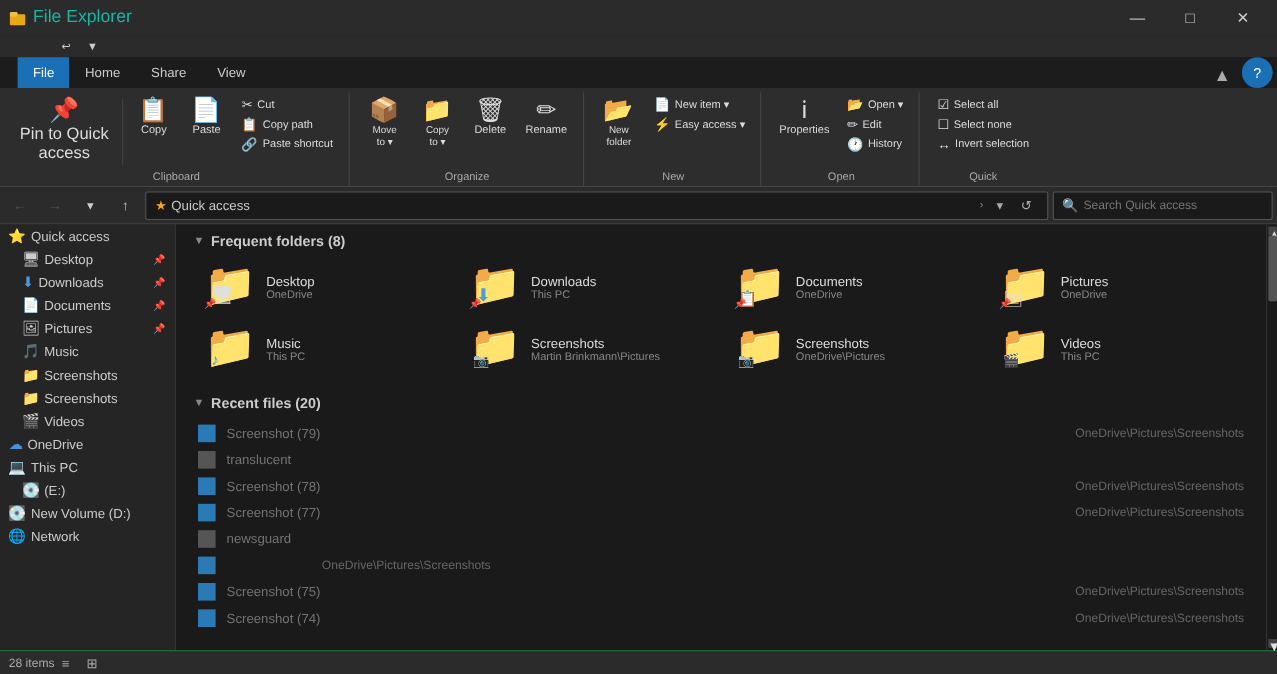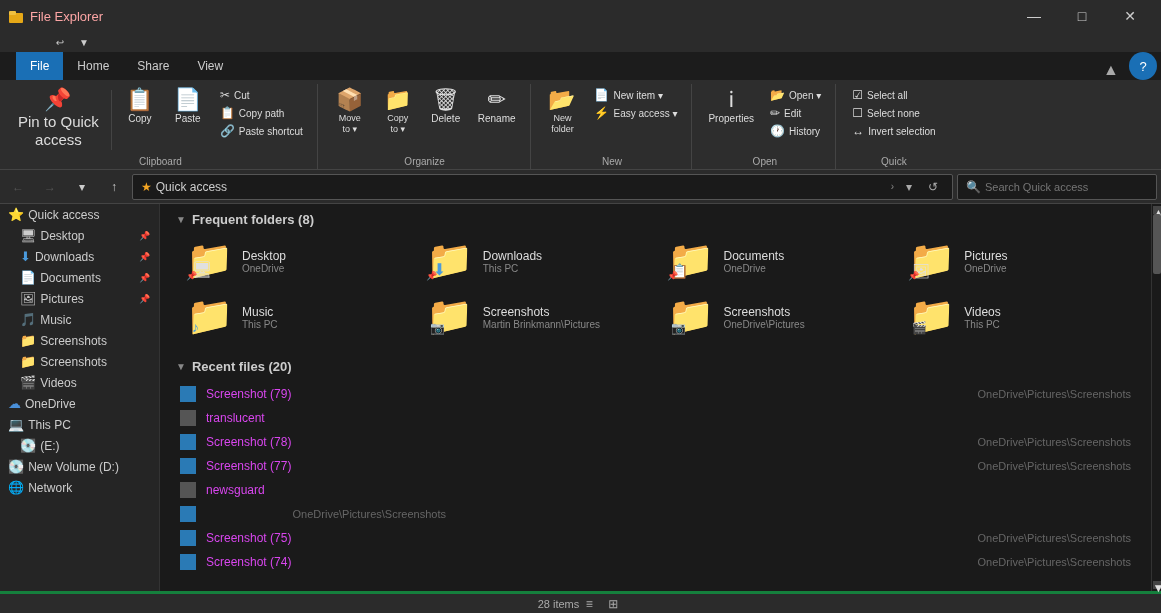"File Explorer" .title-bar-title { color: #fca5a5 -> #14b8a6; font-size: 13px -> 16px }
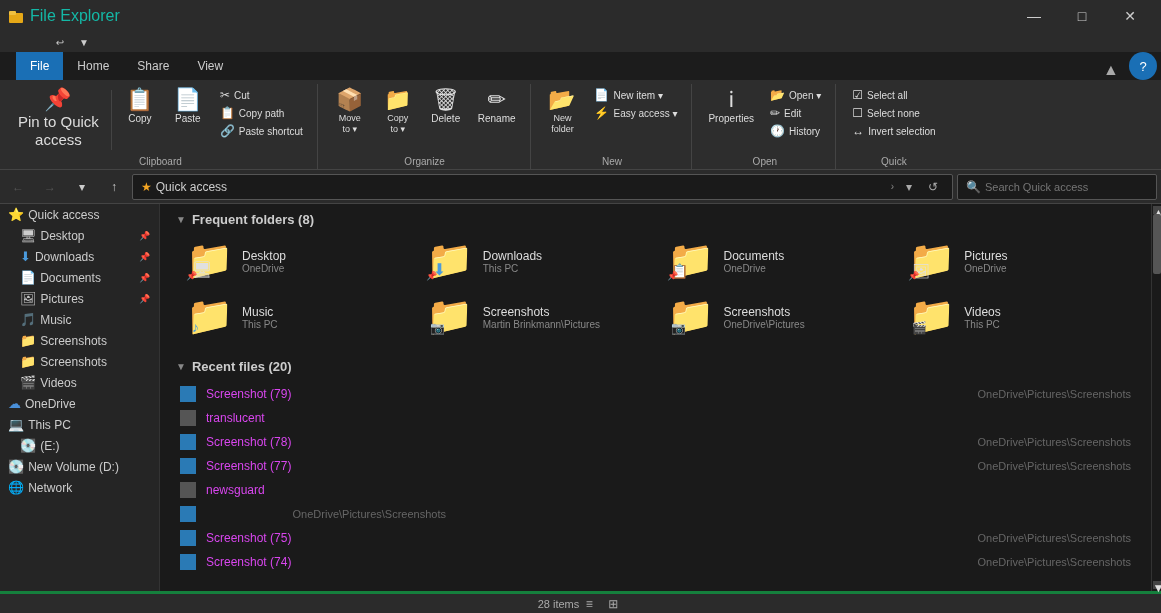"Screenshot (79)" .recent-name { color: #d946ef -> #737373 }
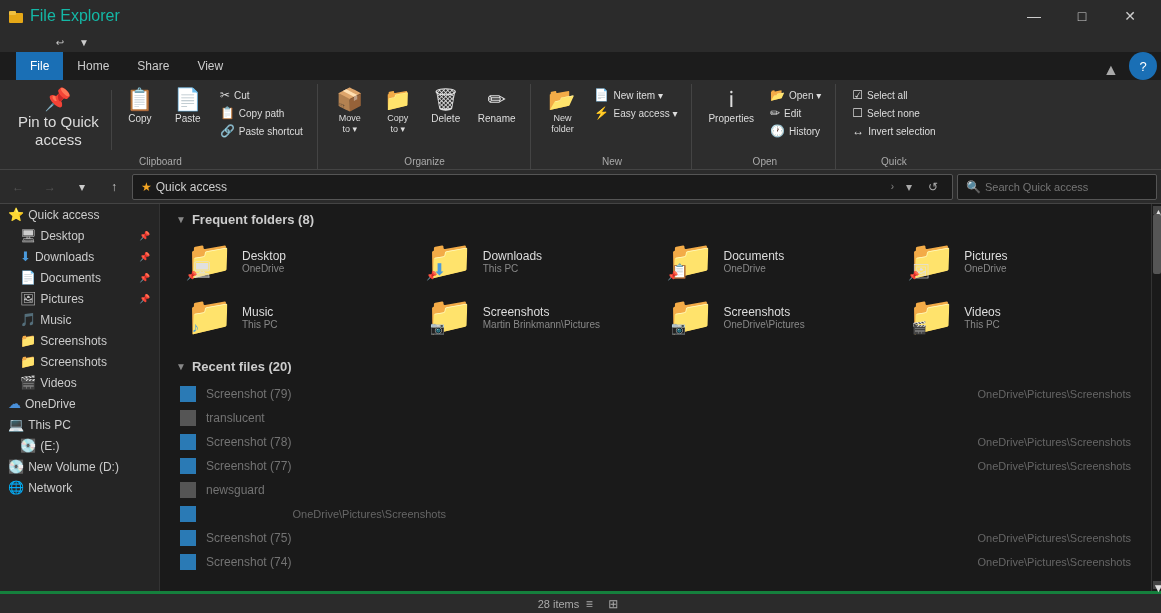"28 items" .status-bar { border-top: 3px solid #15803d -> 1px solid #15803d; justify-content: center -> flex-start }
